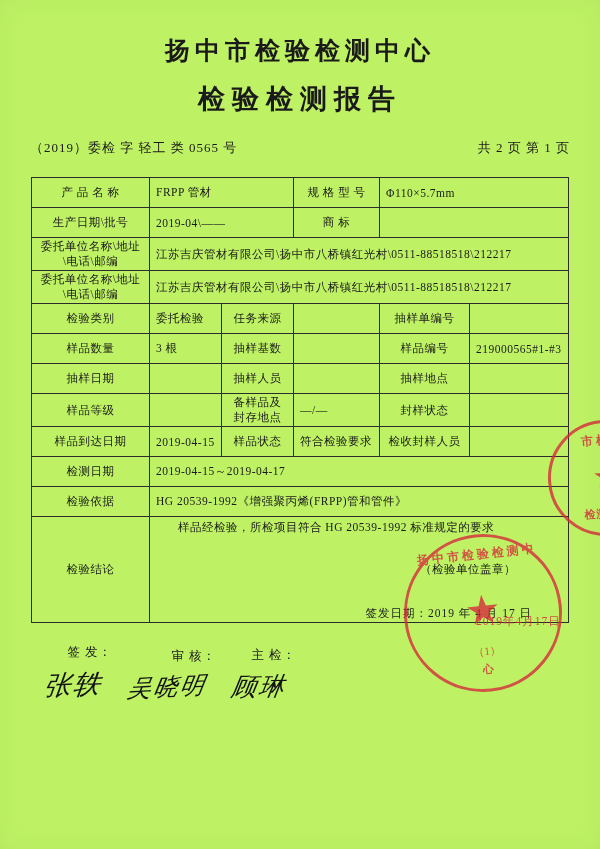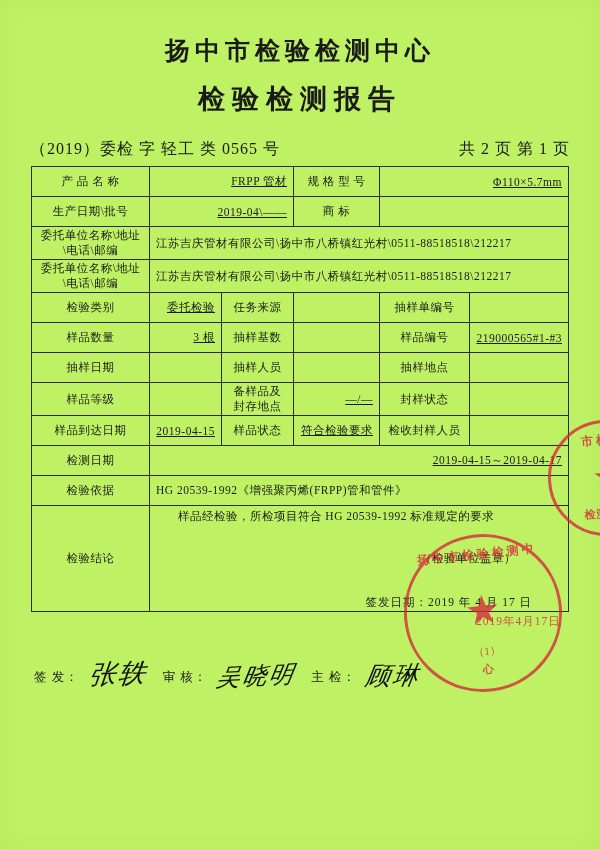"（2019）委检 字 轻工 类 0565" .meta-row { font-size: 16px -> 13px; margin: 22px 30px 6px 30px -> 22px 30px 20px 30px }
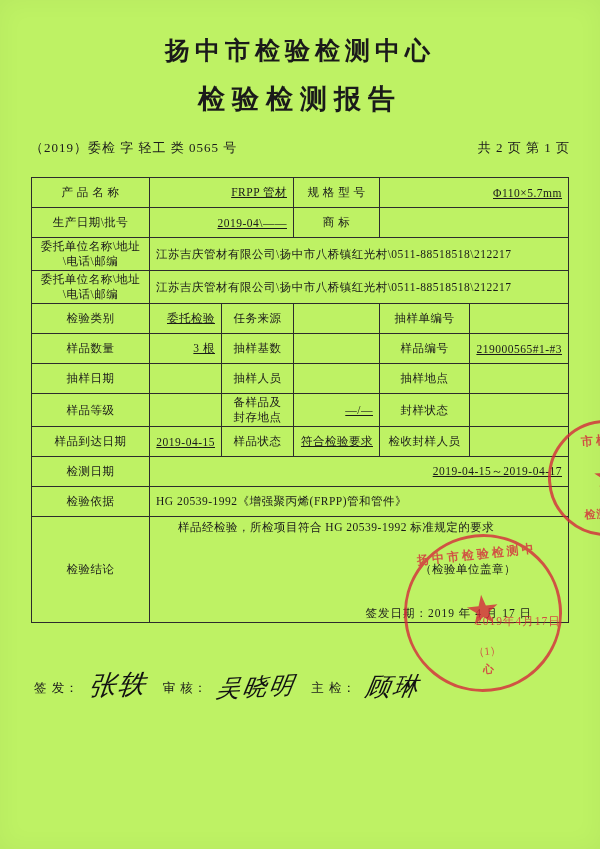"FRPP 管材" td.val { text-align: right -> left; text-decoration: underline -> none }
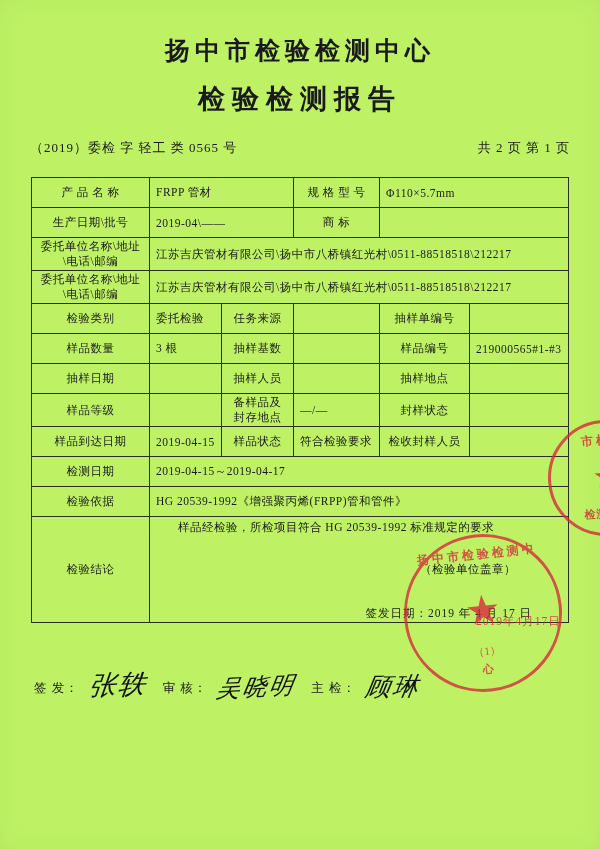"签 发：" .sign-group { flex-direction: none -> column }
